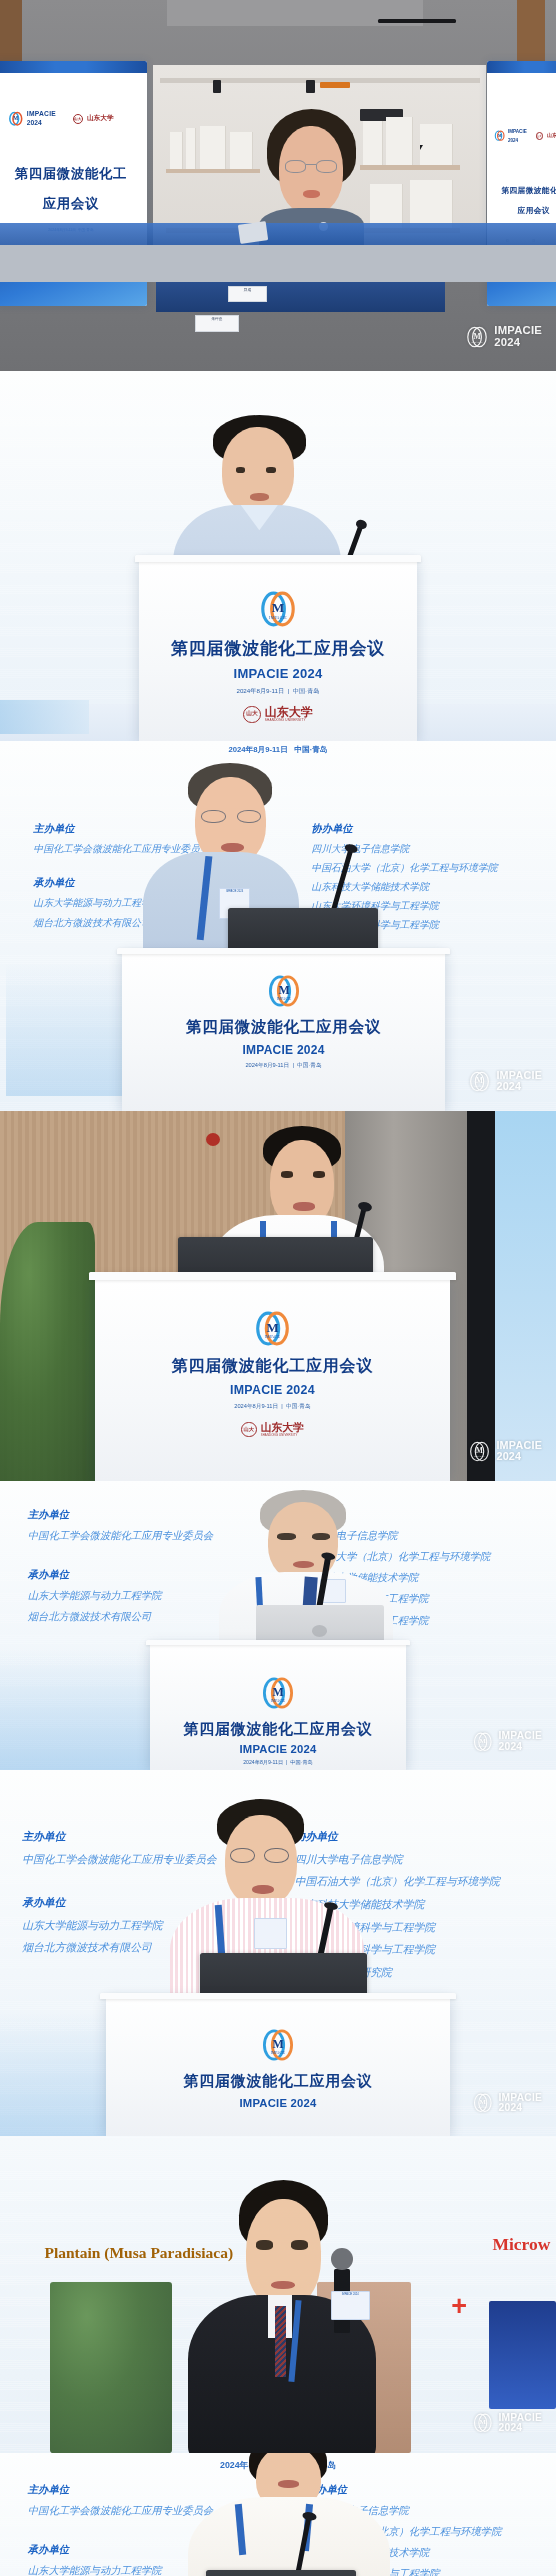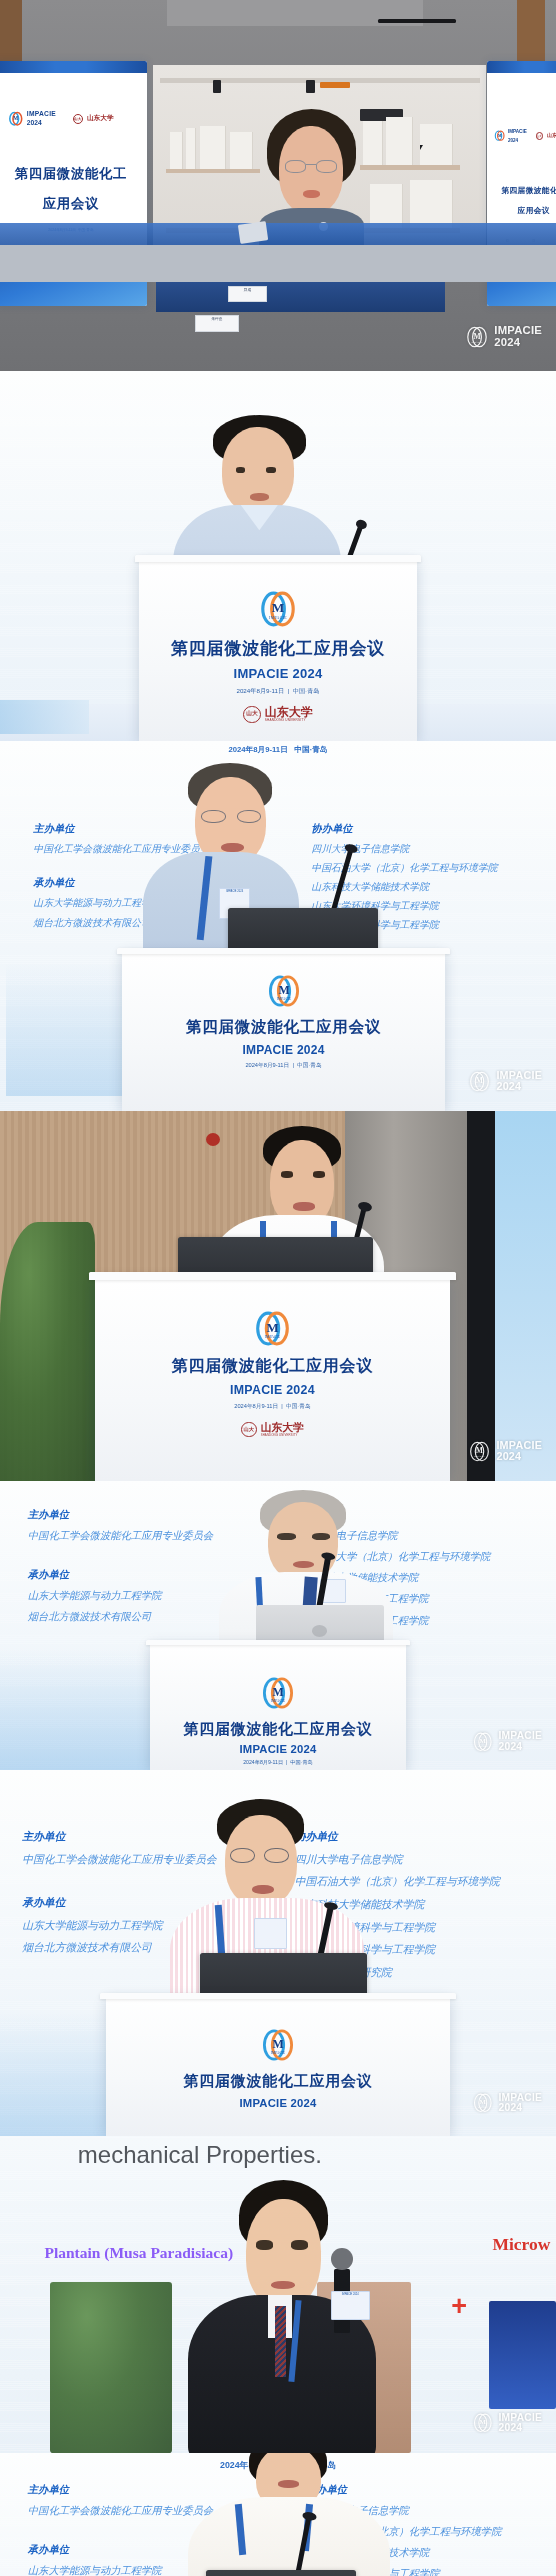"mechanical Properties." div.big-slide-text { html: <div>mechanical Properties.</div> -> none }
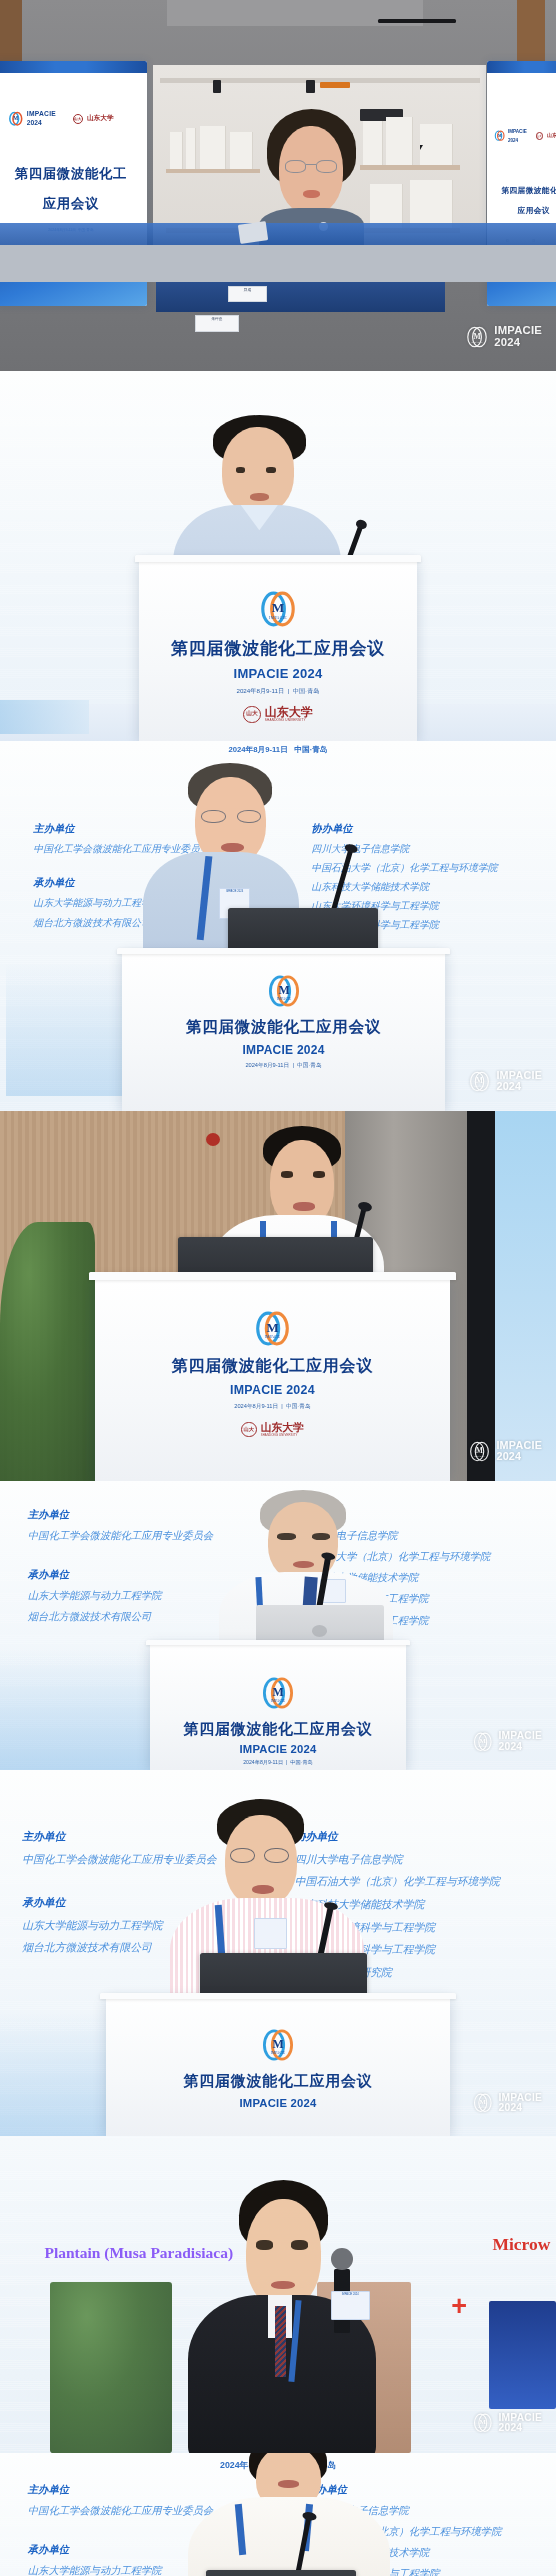"Plantain (Musa Paradisiaca)" .plantain-txt { color: #8b5cf6 -> #a16207 }
